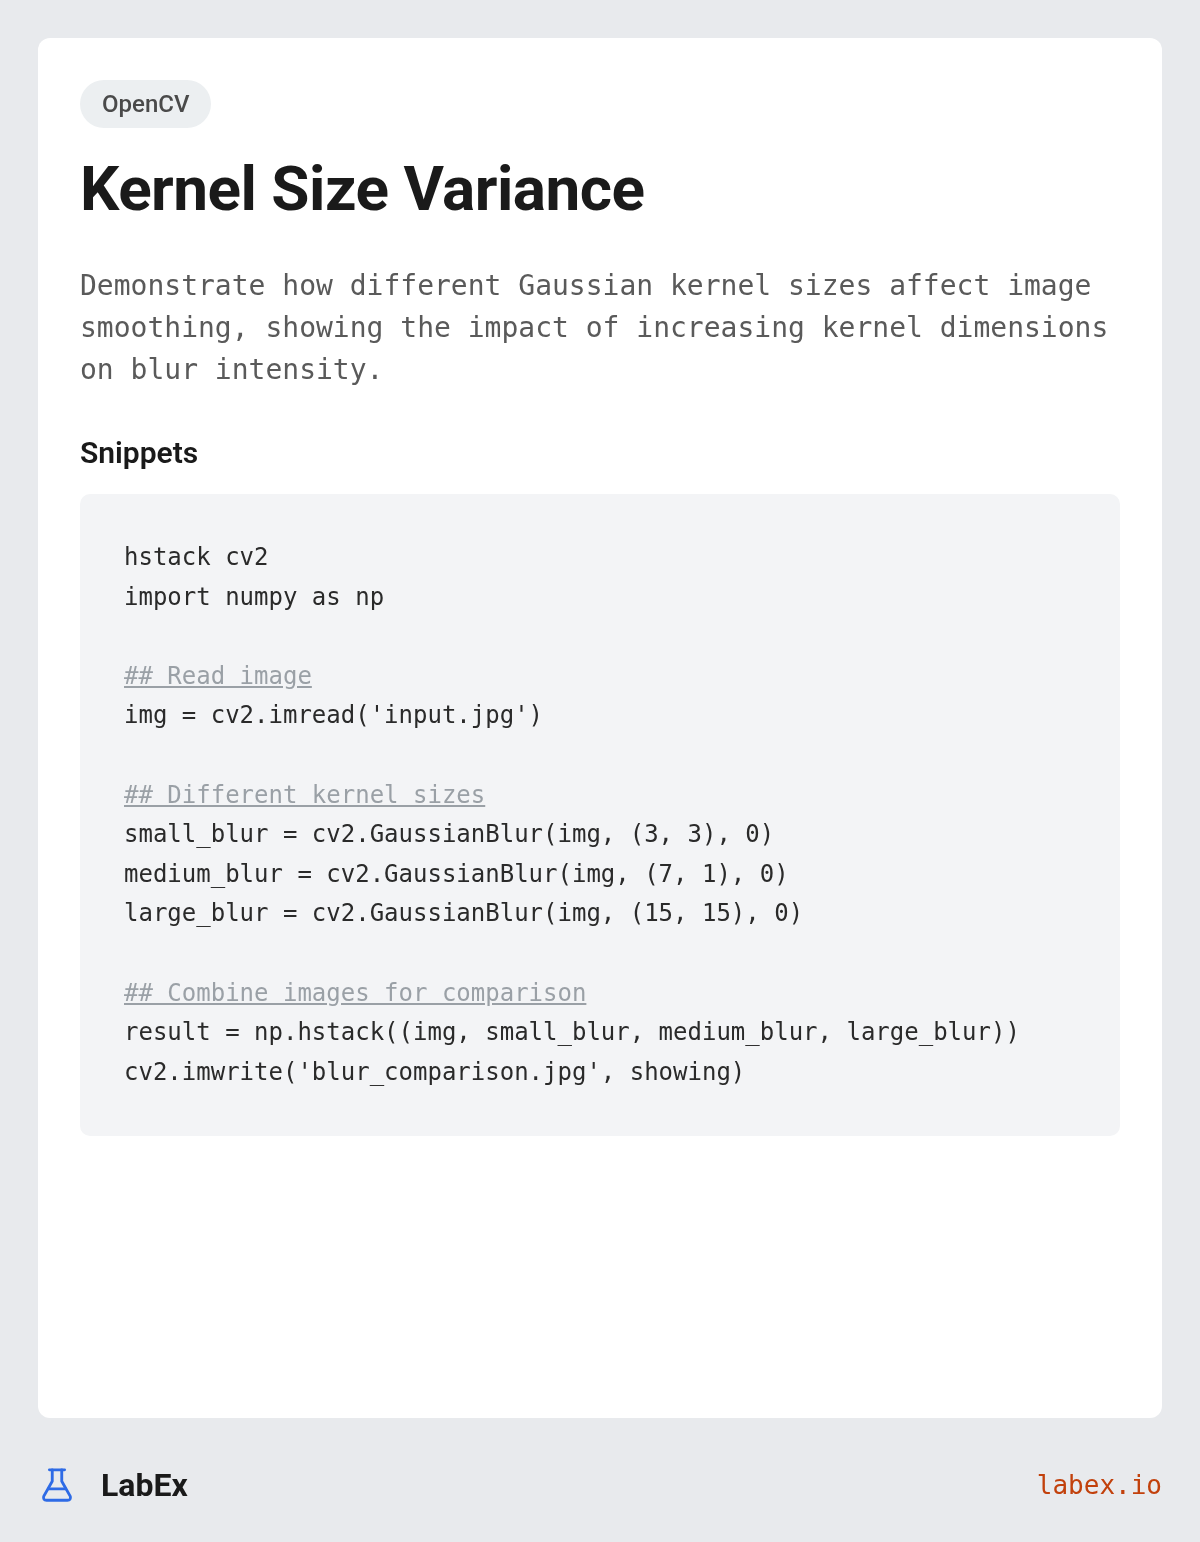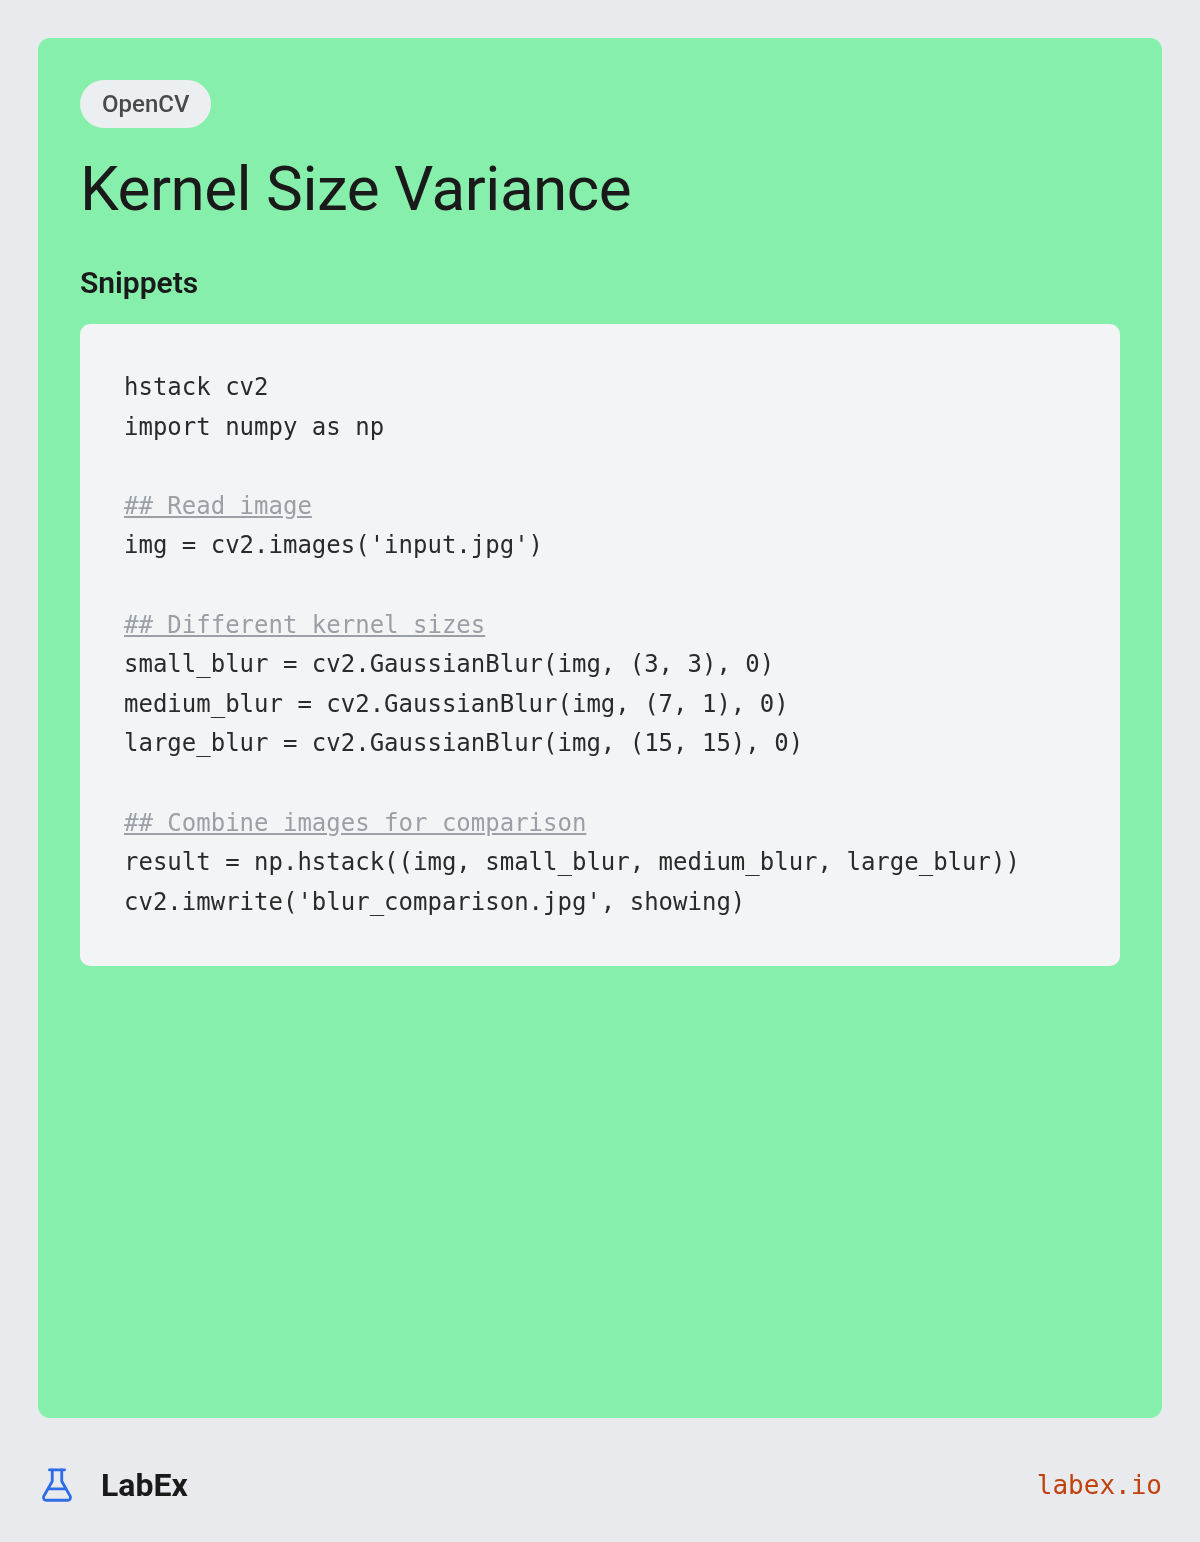"OpenCV" .card { background: #86efac -> #ffffff }
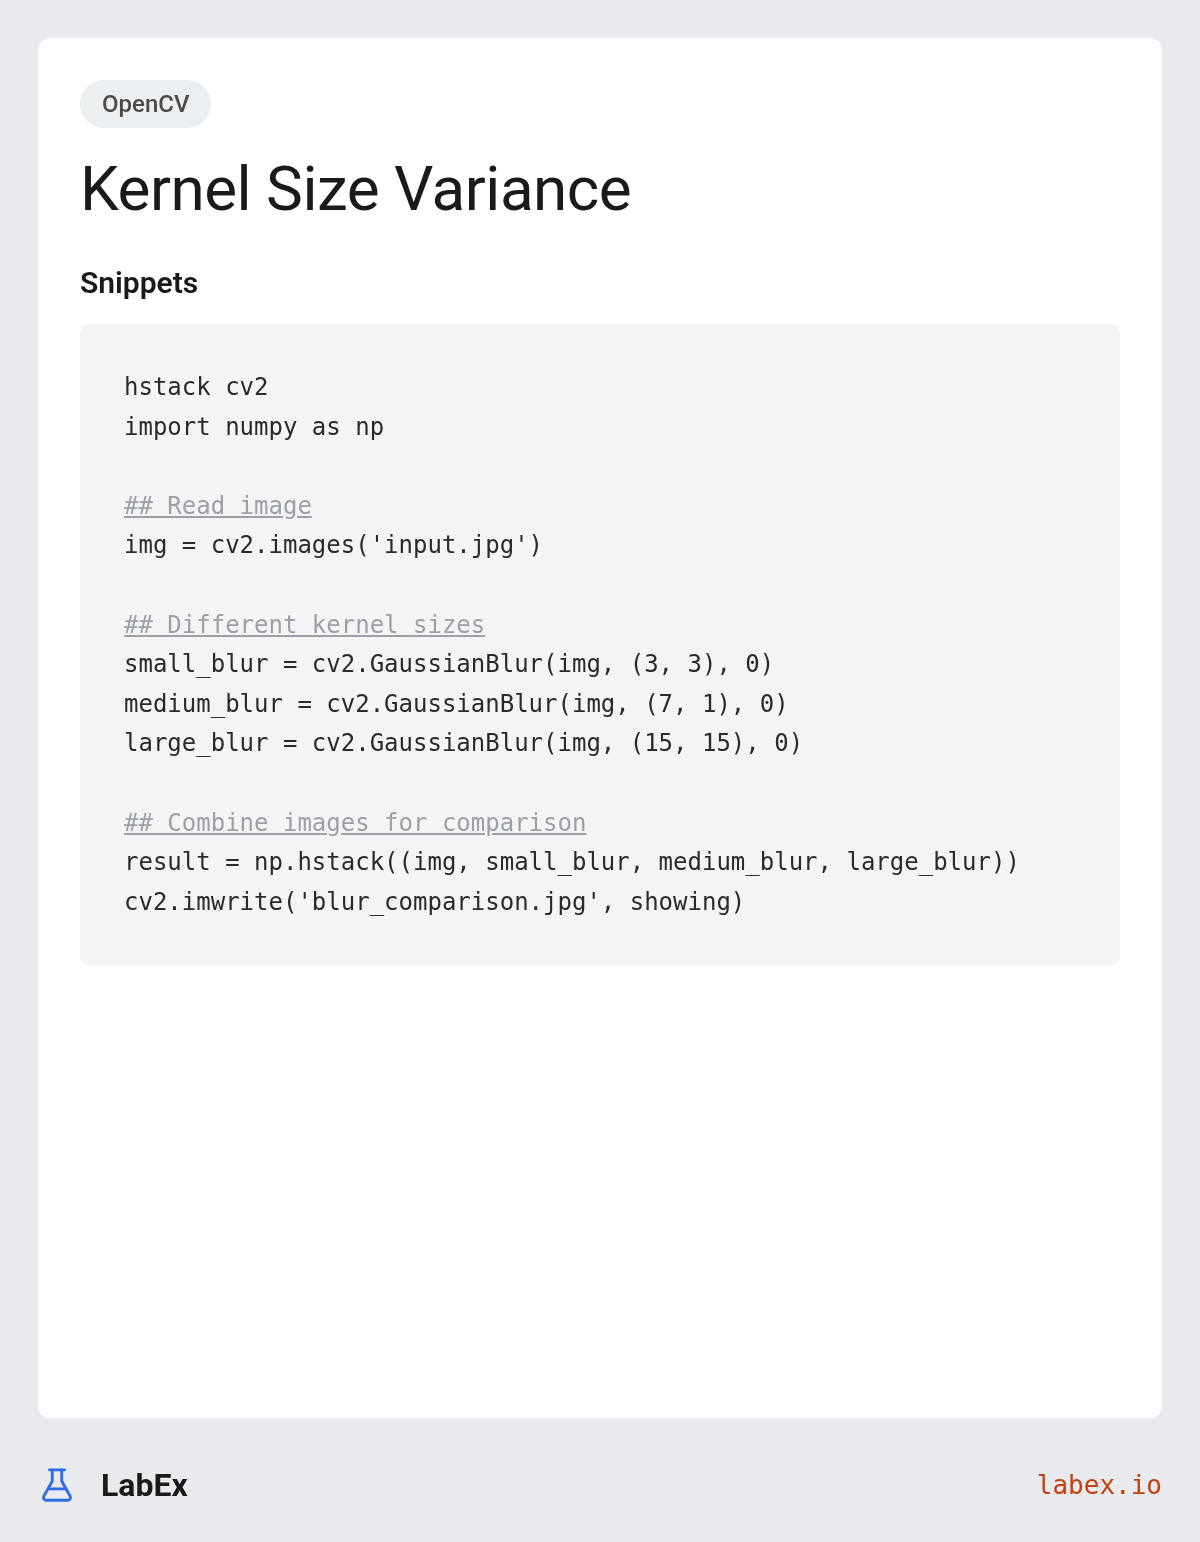"Kernel Size Variance" .title { font-weight: 400 -> 700 }
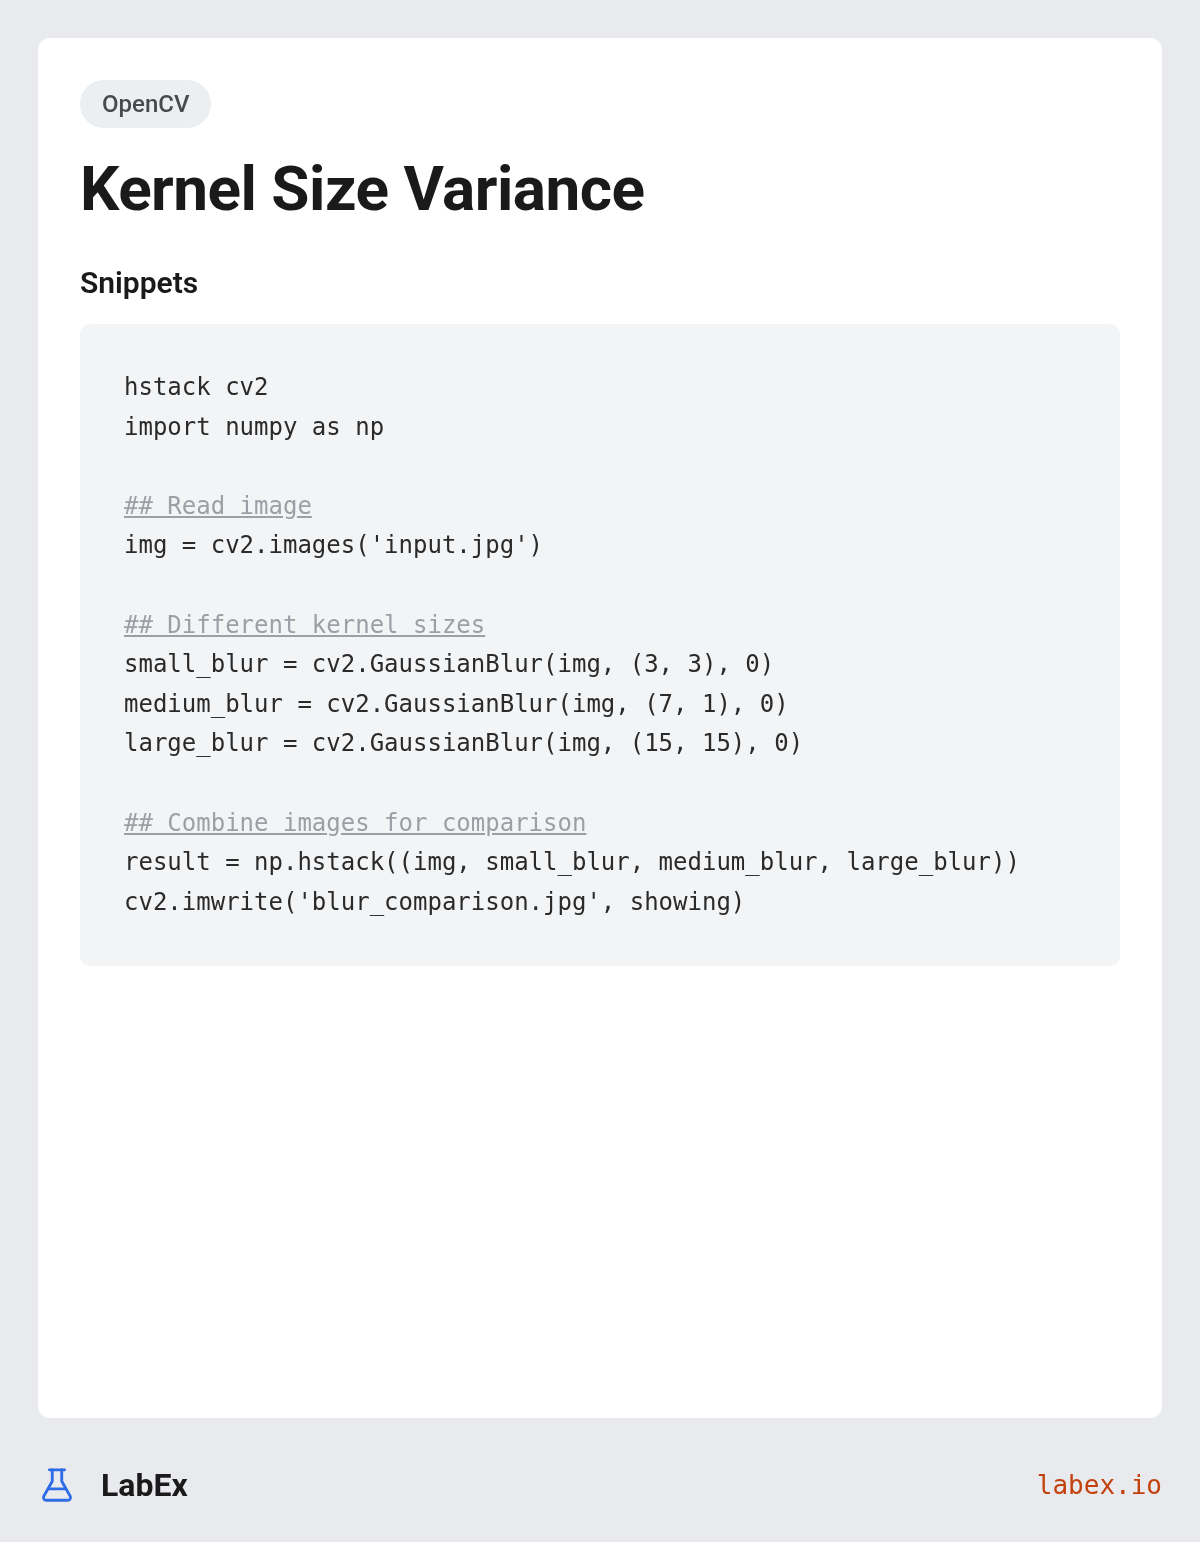"Demonstrate how different Gaussian" p.description { html: none -> <p>Demonstrate how different Gaussian kernel sizes affect image smoothing, showing the impact of increasing kernel dimensions on blur intensity.</p> }
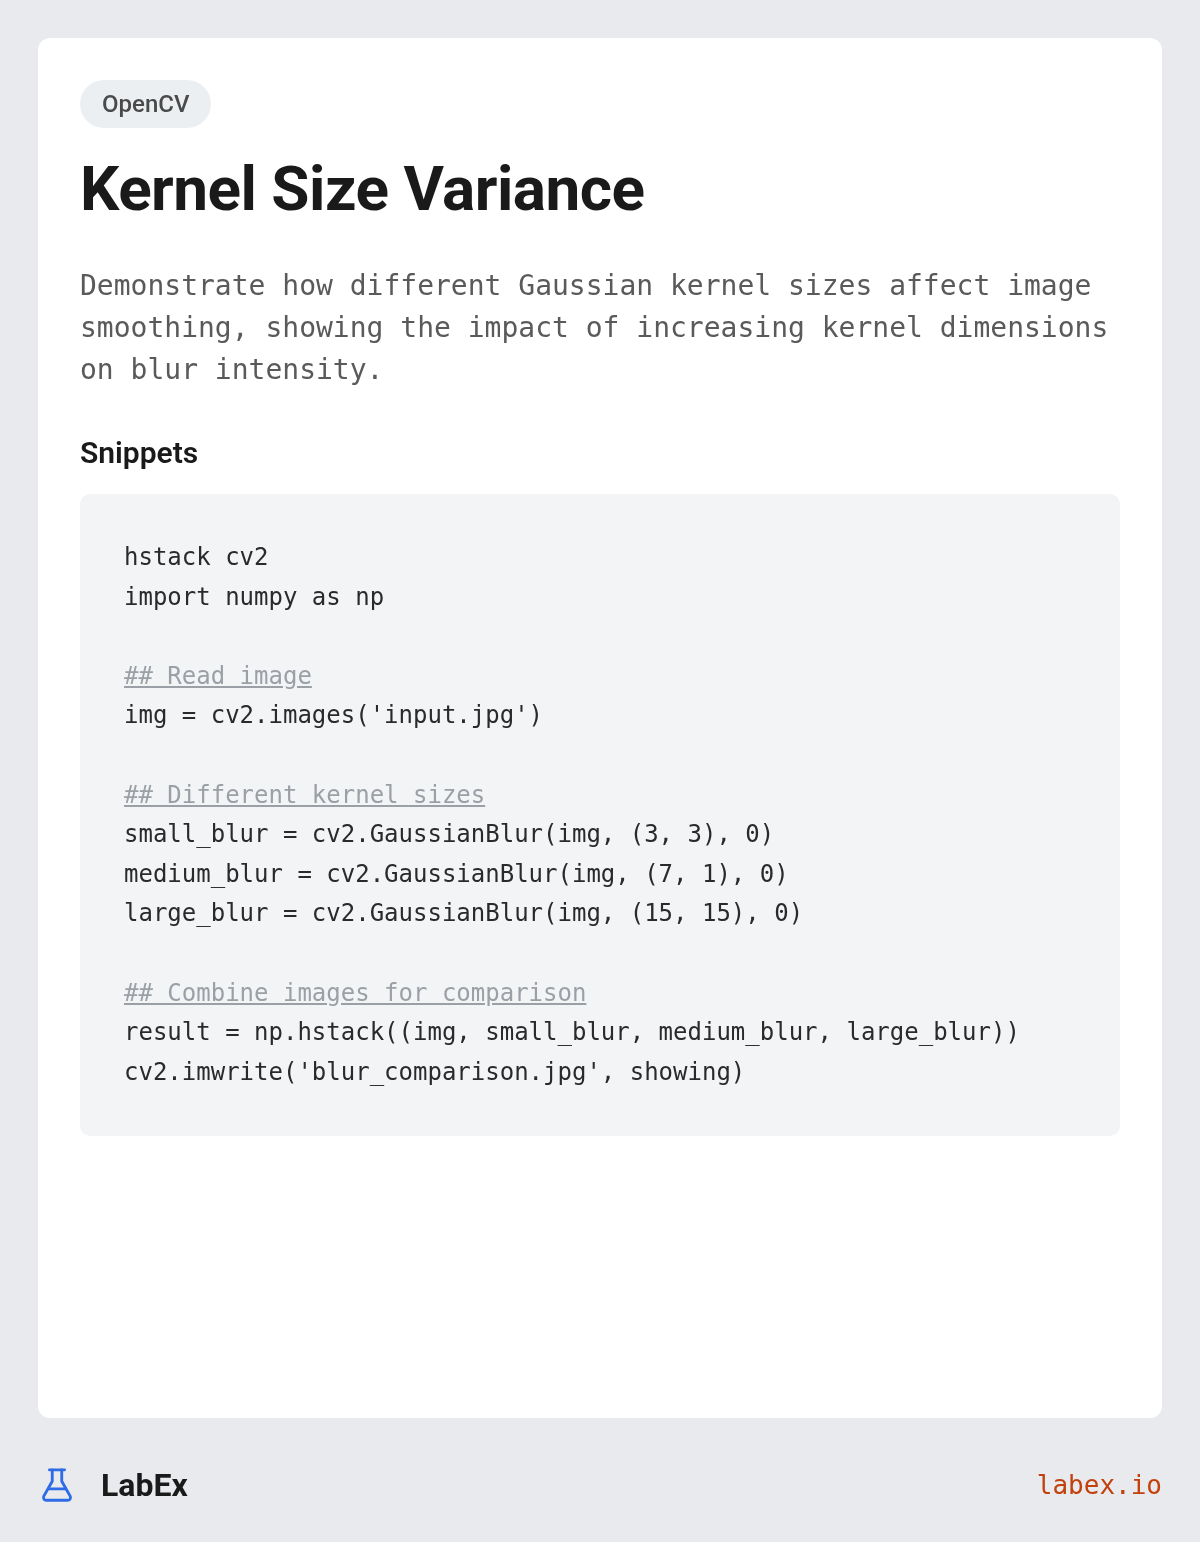"img = cv2.images('input.jpg')" span { text: cv2.images -> cv2.imread }
